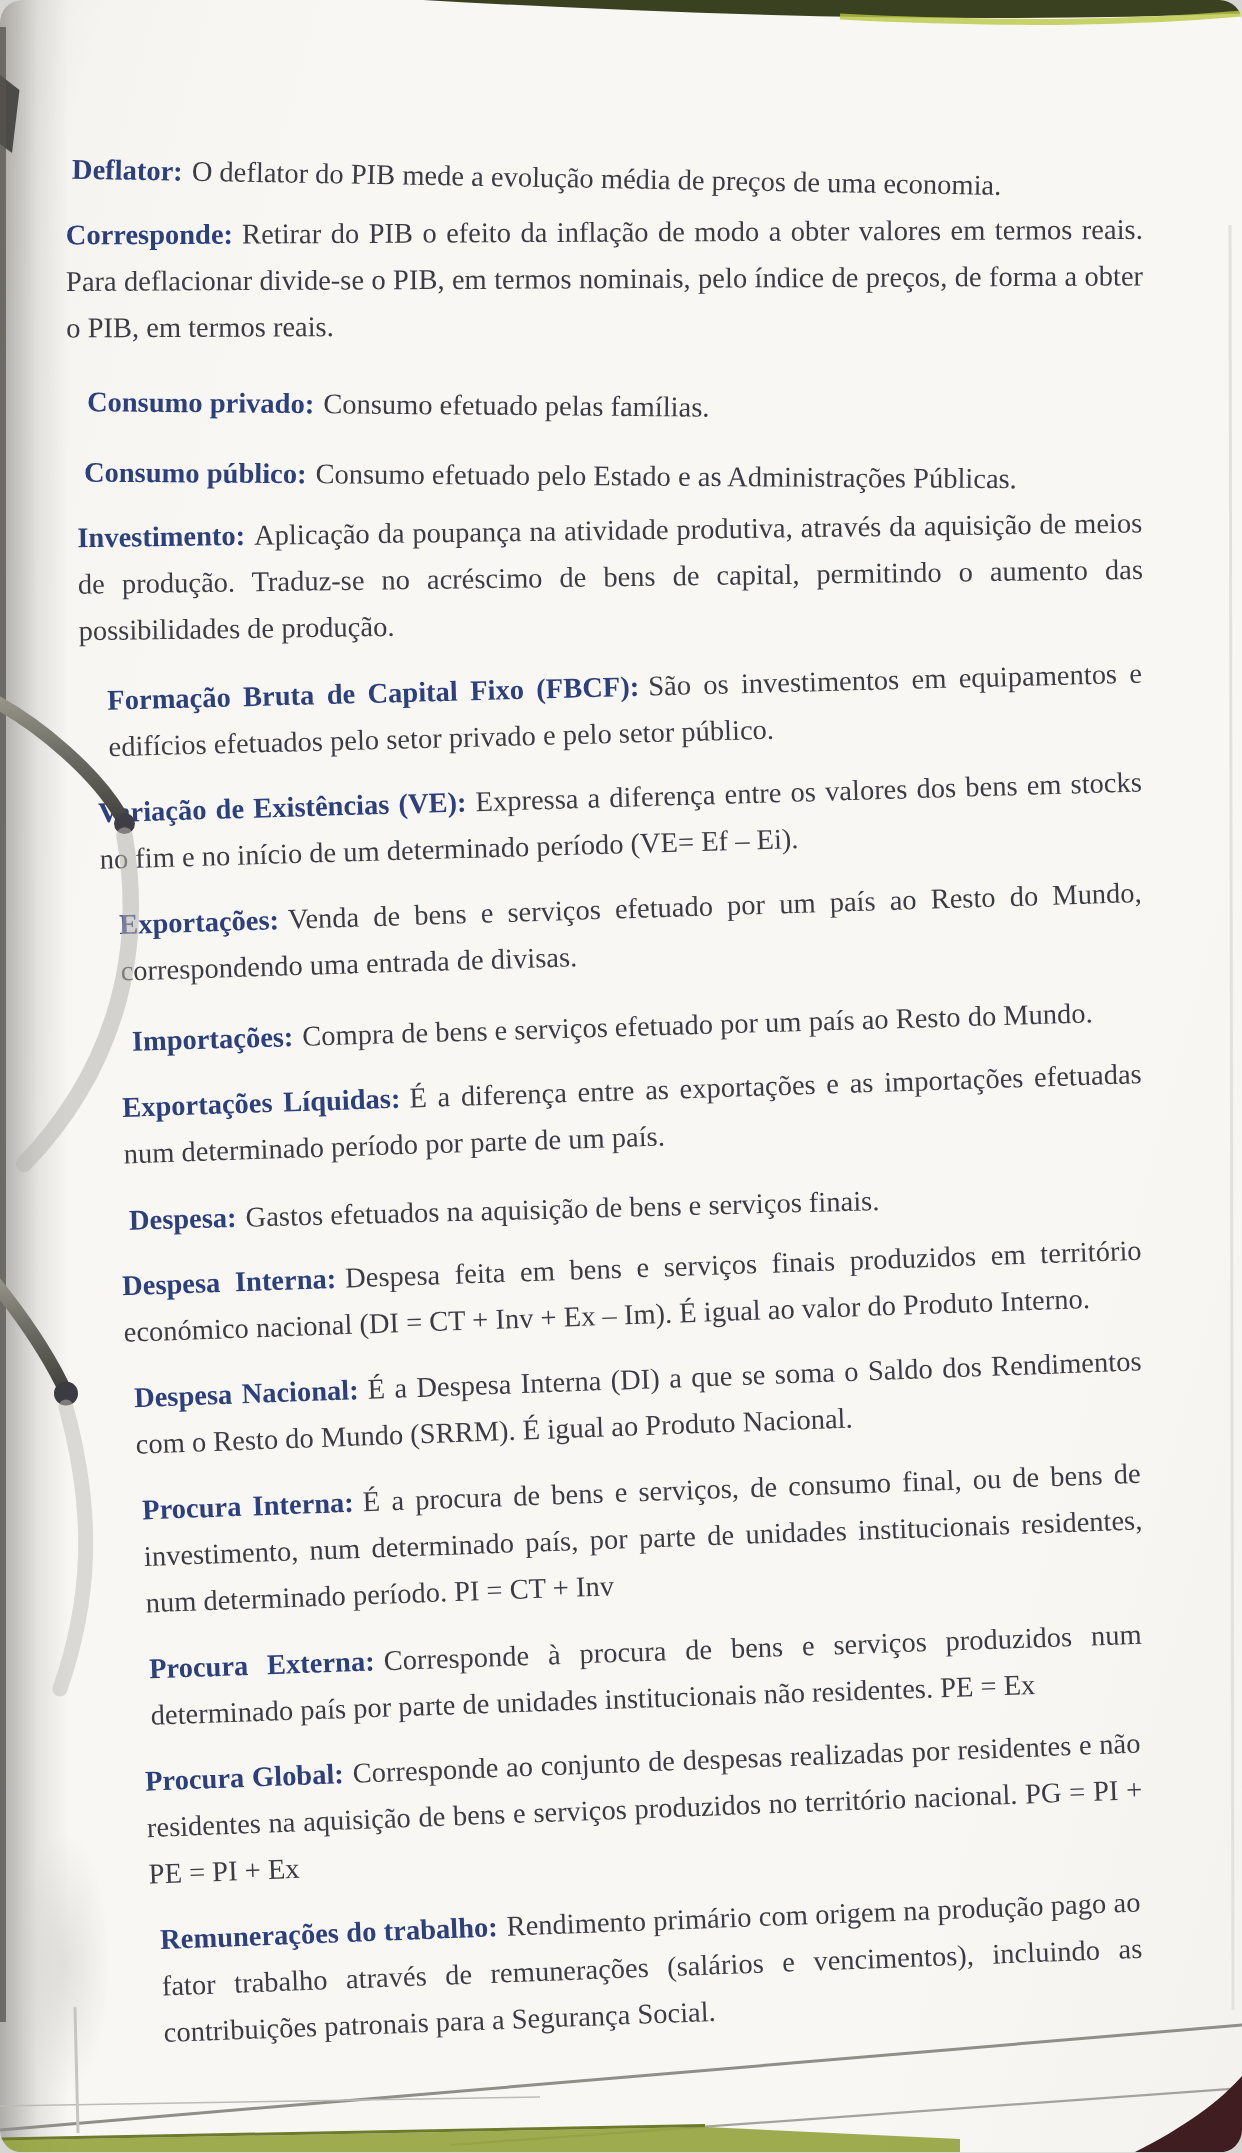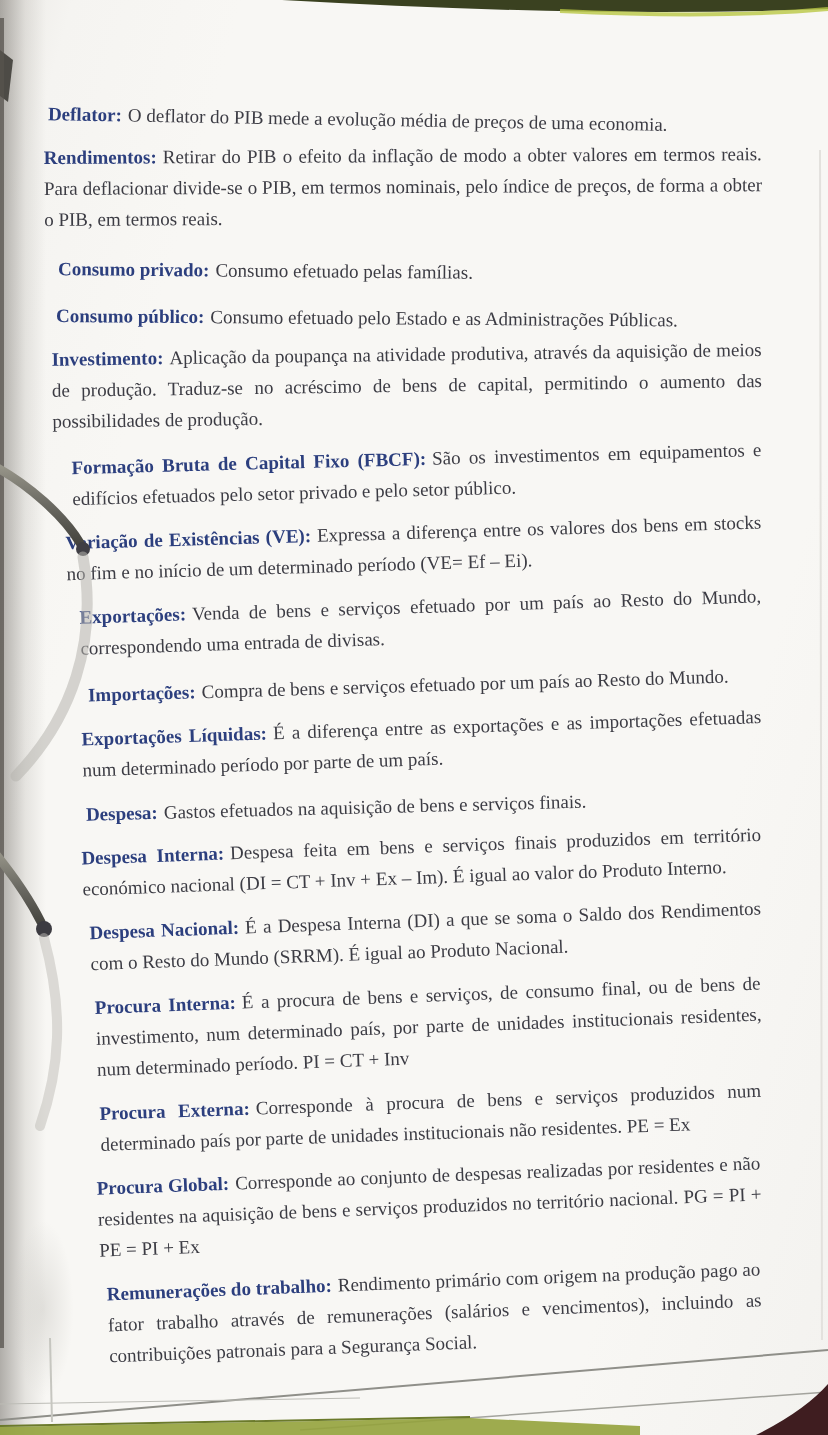"Deflator: O deflator do PIB" .photo { border-radius: none -> 15px }
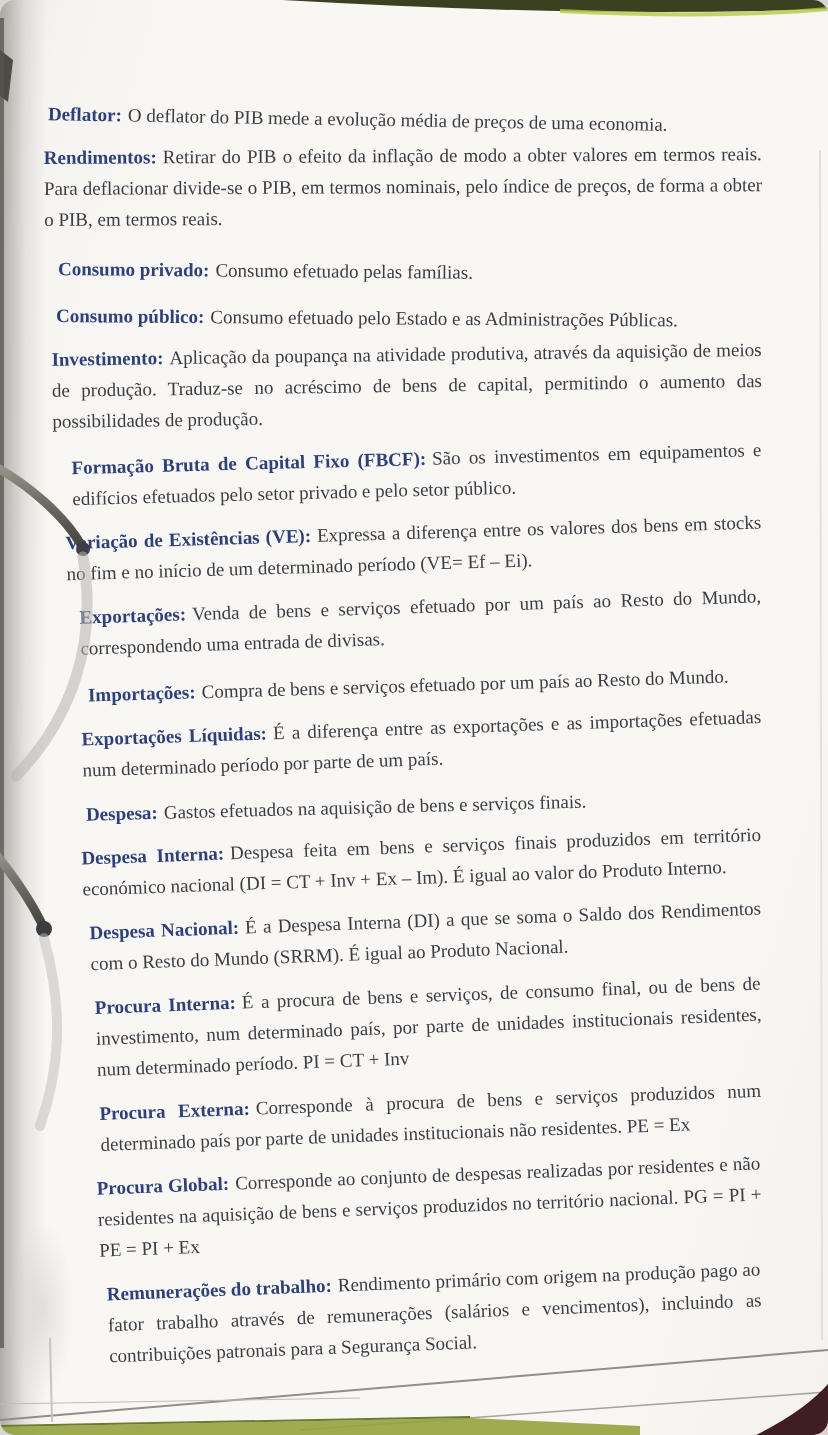"Rendimentos:" span.term { text: Rendimentos -> Corresponde }
